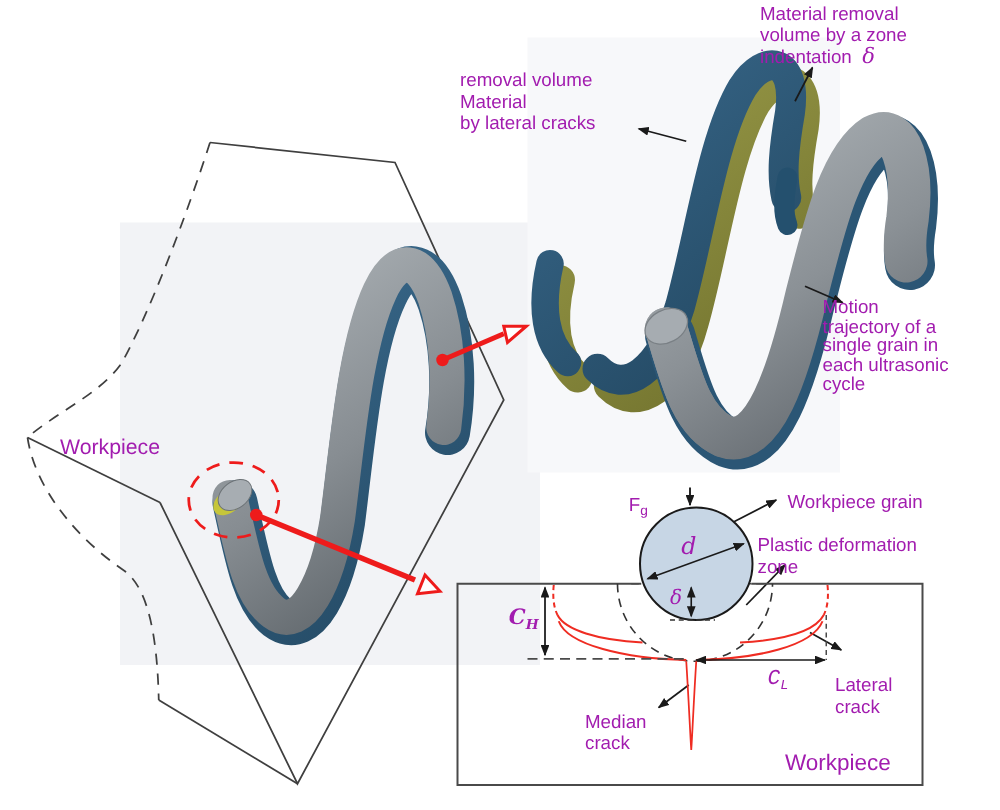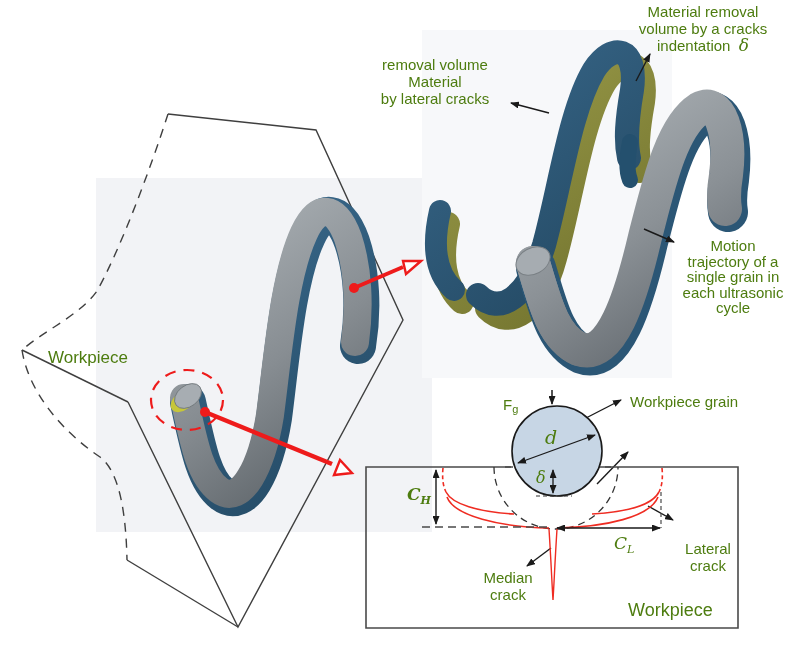"Material removal" .lbl { color: #4d7c0f -> #a21caf; text-align: center -> left }
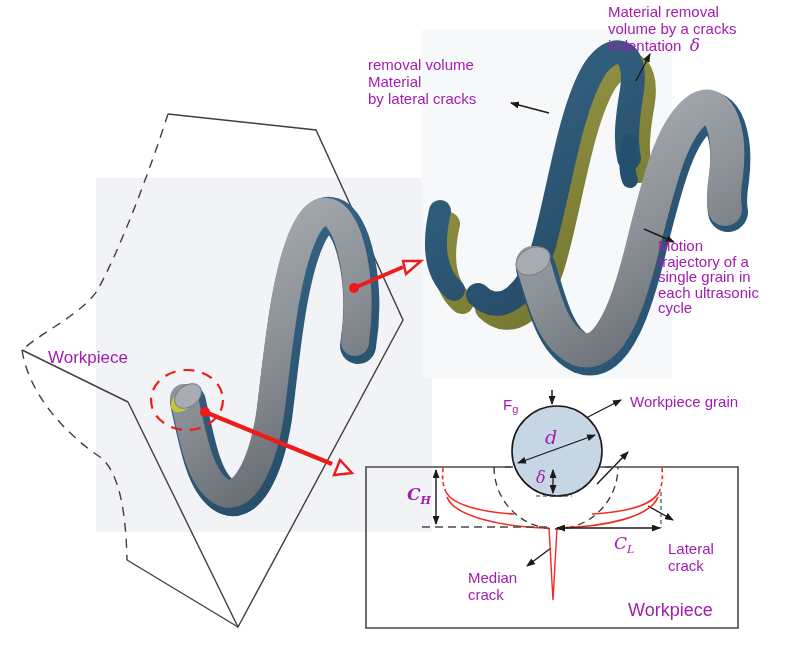"volume by a cracks" div { text: cracks -> zone }
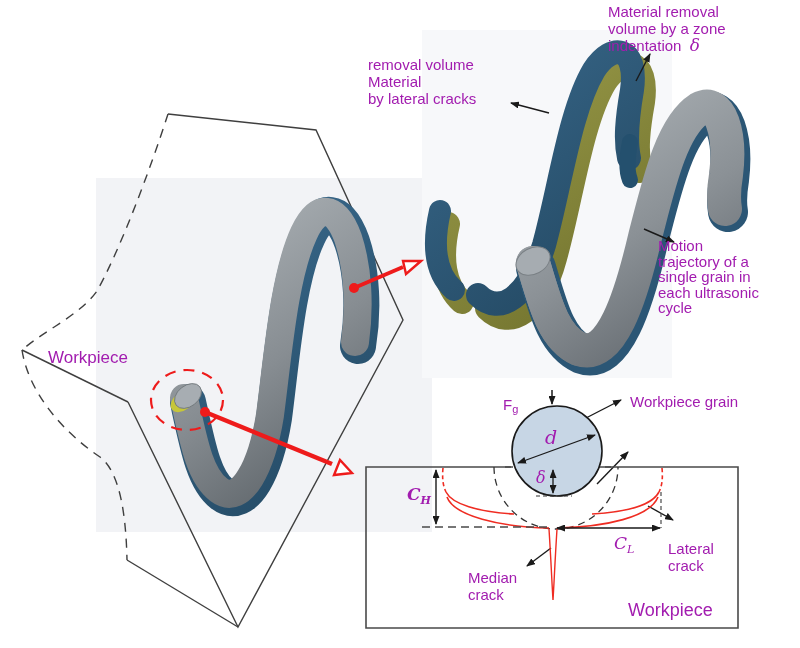"Plastic deformation" div.lbl { html: none -> <div> <div>Plastic deformation</div> <div>zone</div> </div> }
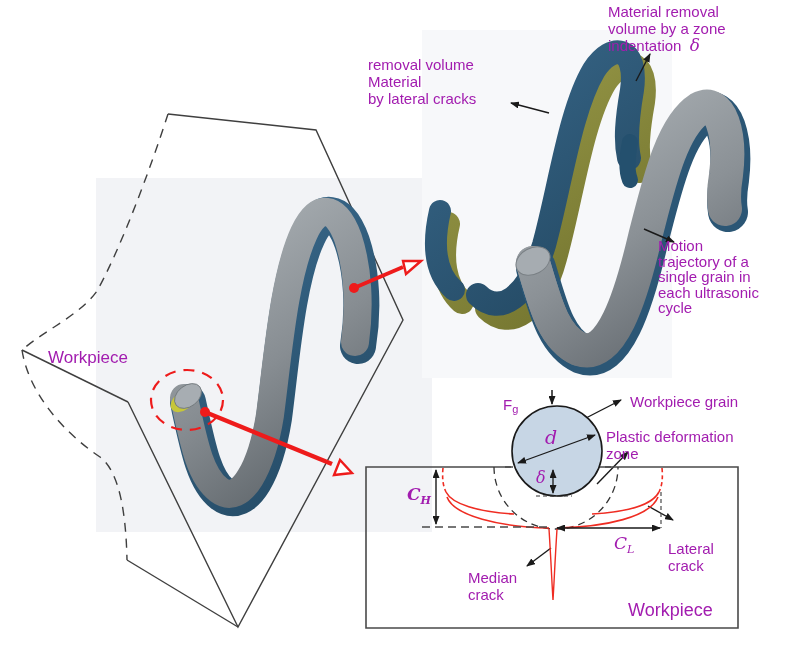"CL" div.lbl { font-family: none -> Liberation Mono, monospace }
